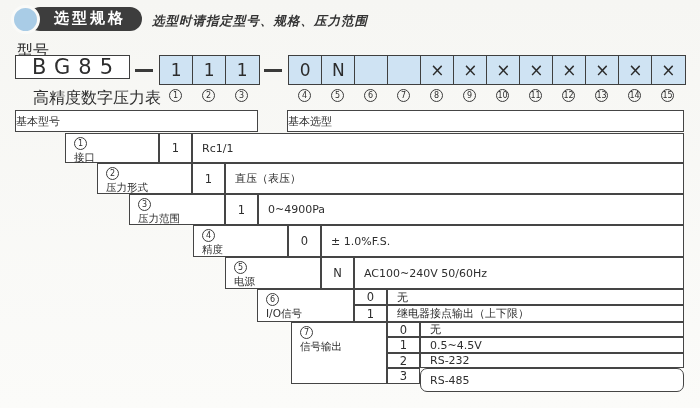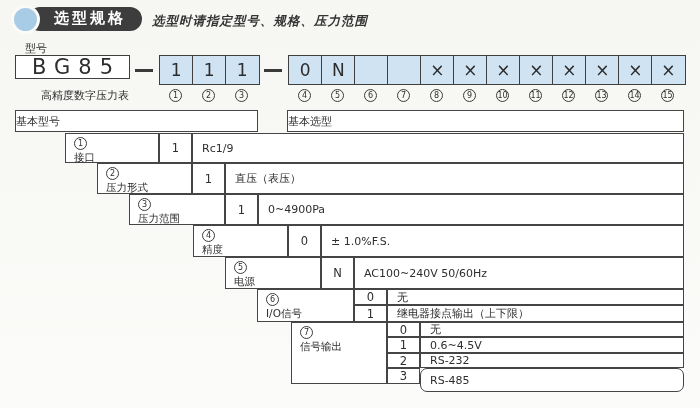"型号" .small-label { font-size: 11px -> 16px; margin-left: 8px -> none }
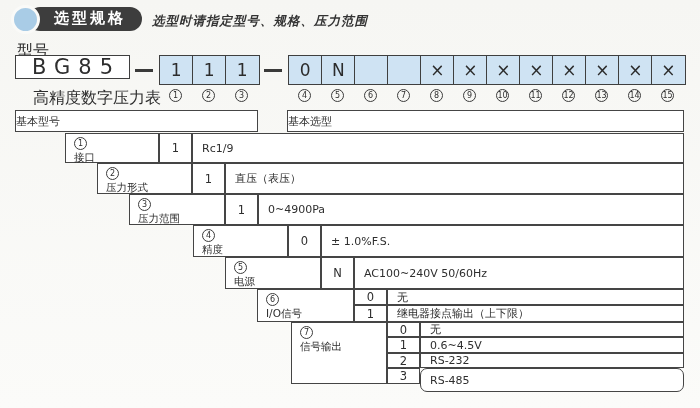"Rc1/9" div.cascade-box { text: Rc1/9 -> Rc1/1 }
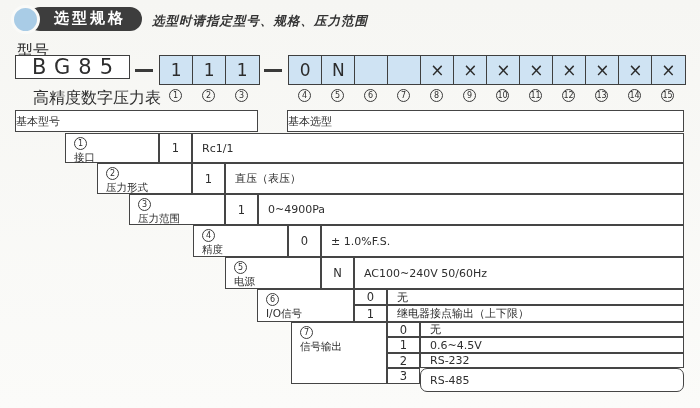"0.6~4.5V" div.cascade-box { text: 0.6 -> 0.5 }
